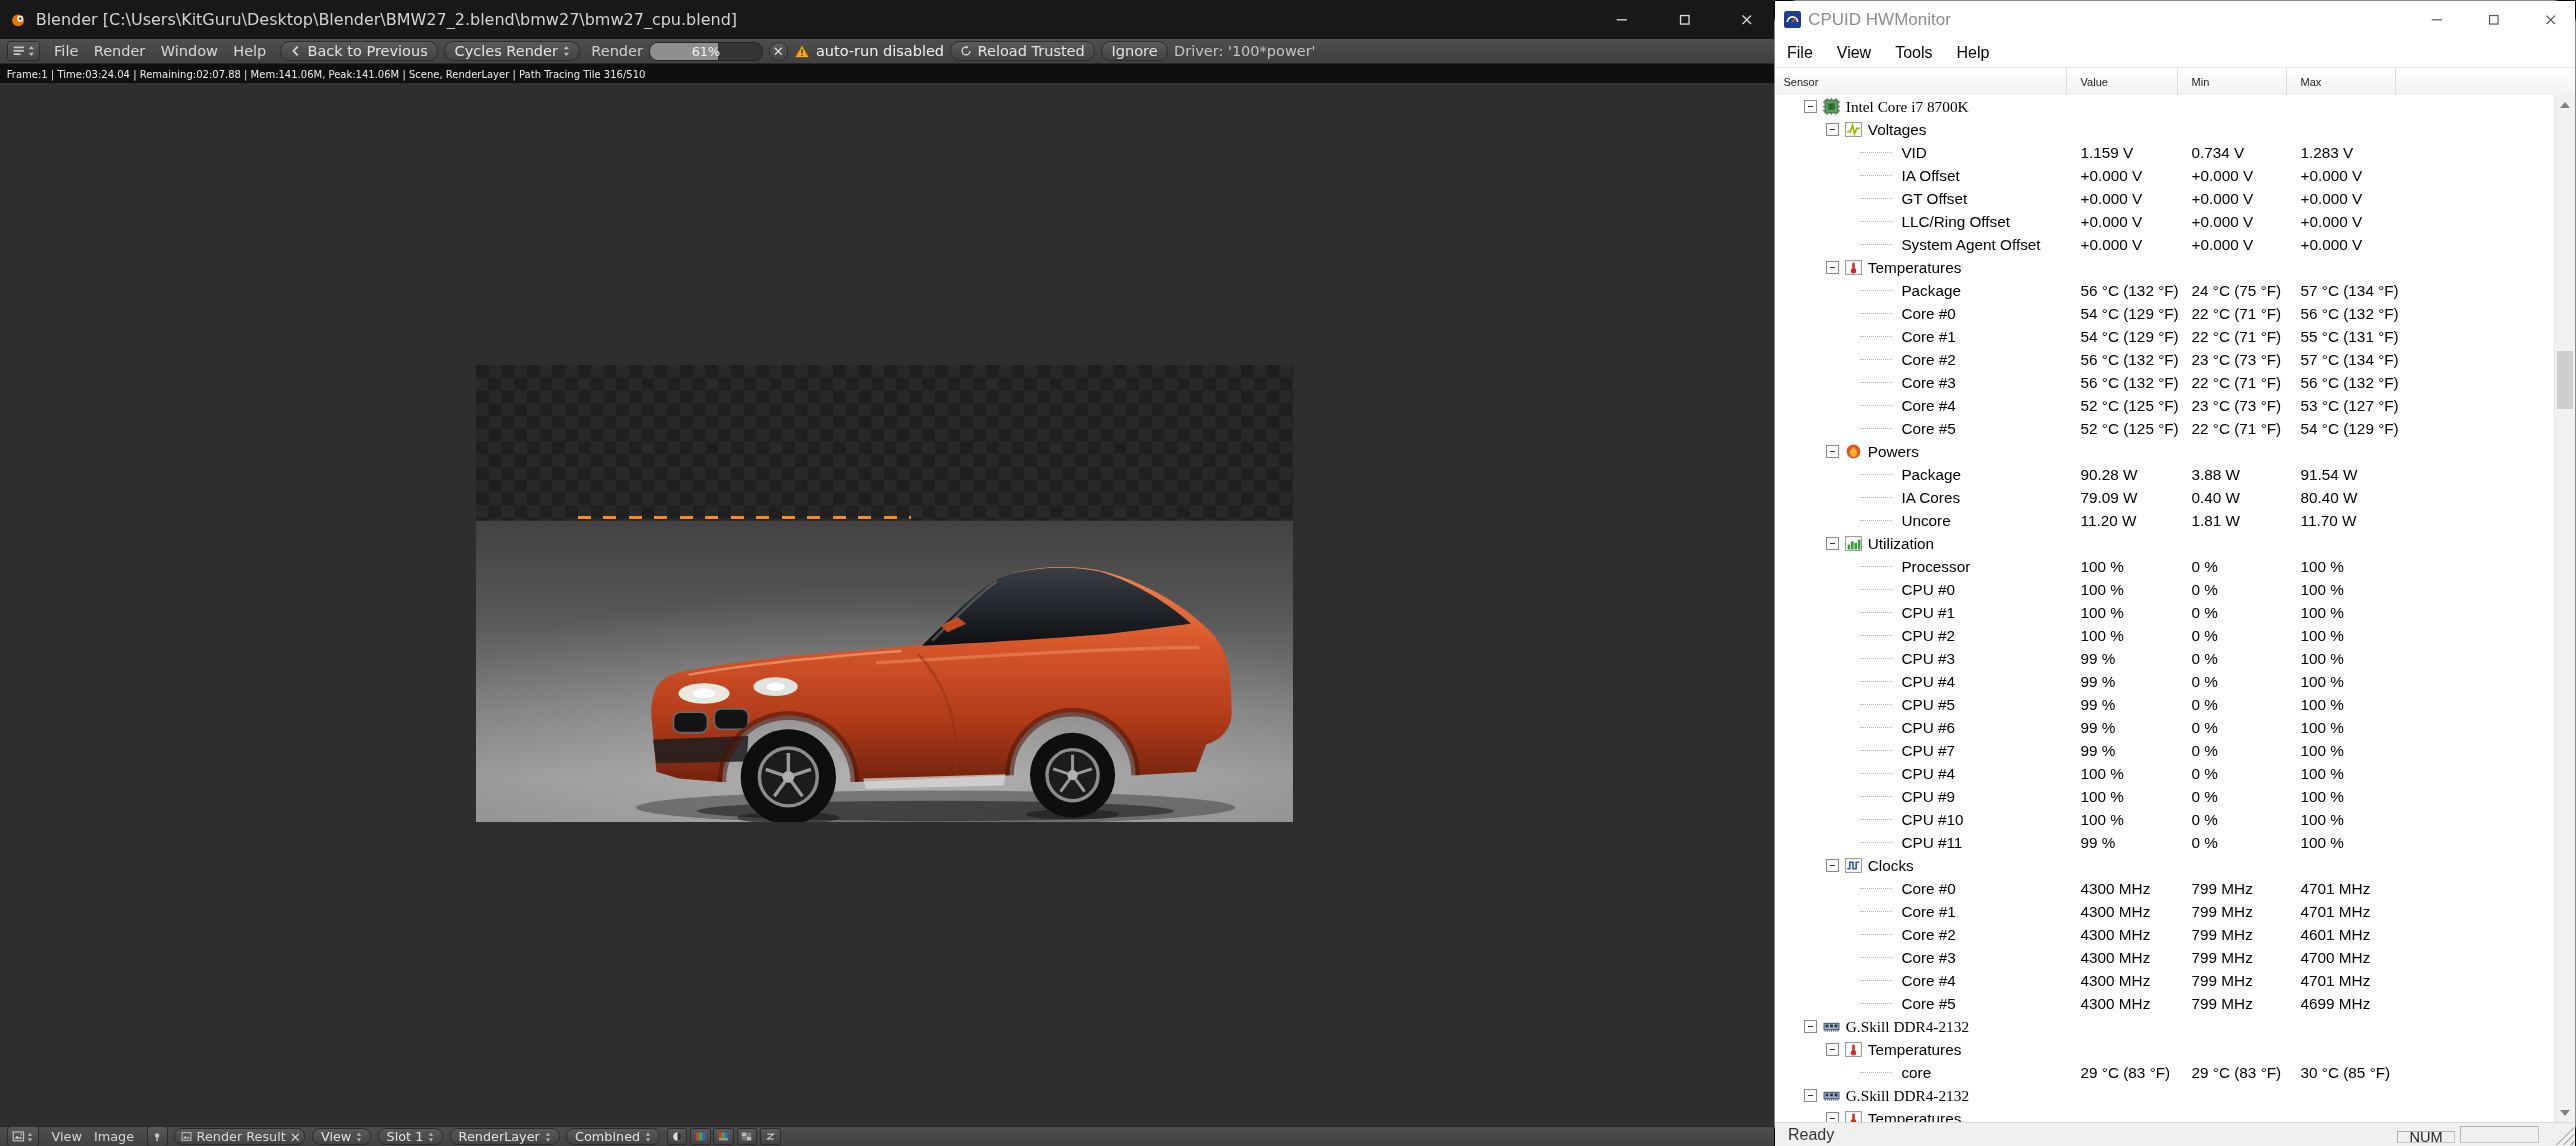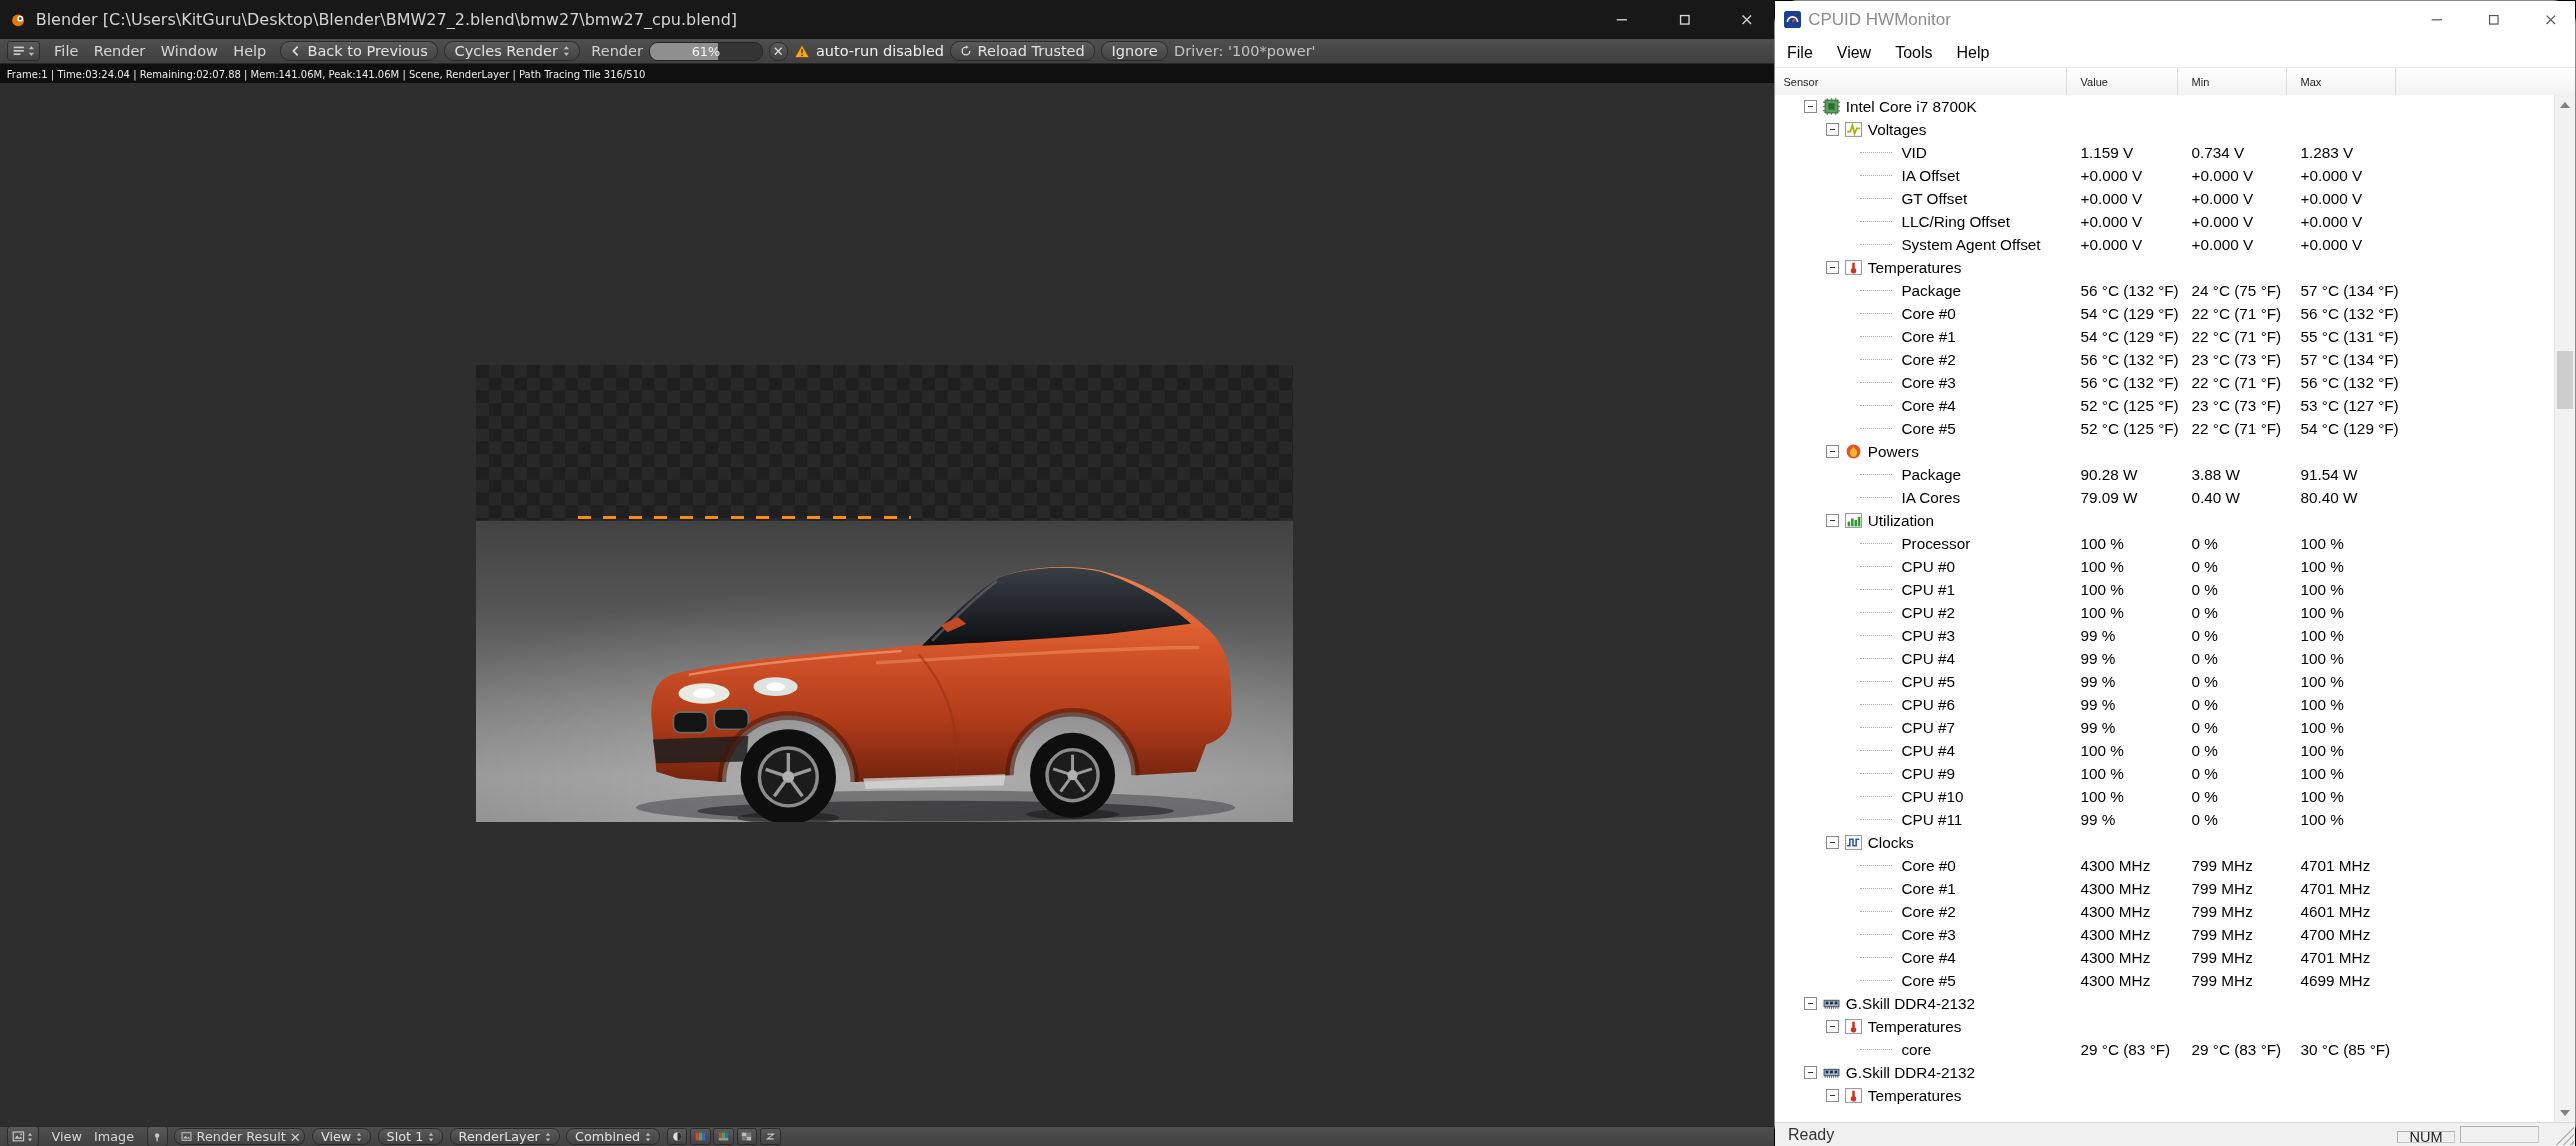"Intel Core i7 8700K" .t-root .cell-sensor { font-family: none -> Liberation Serif, serif }
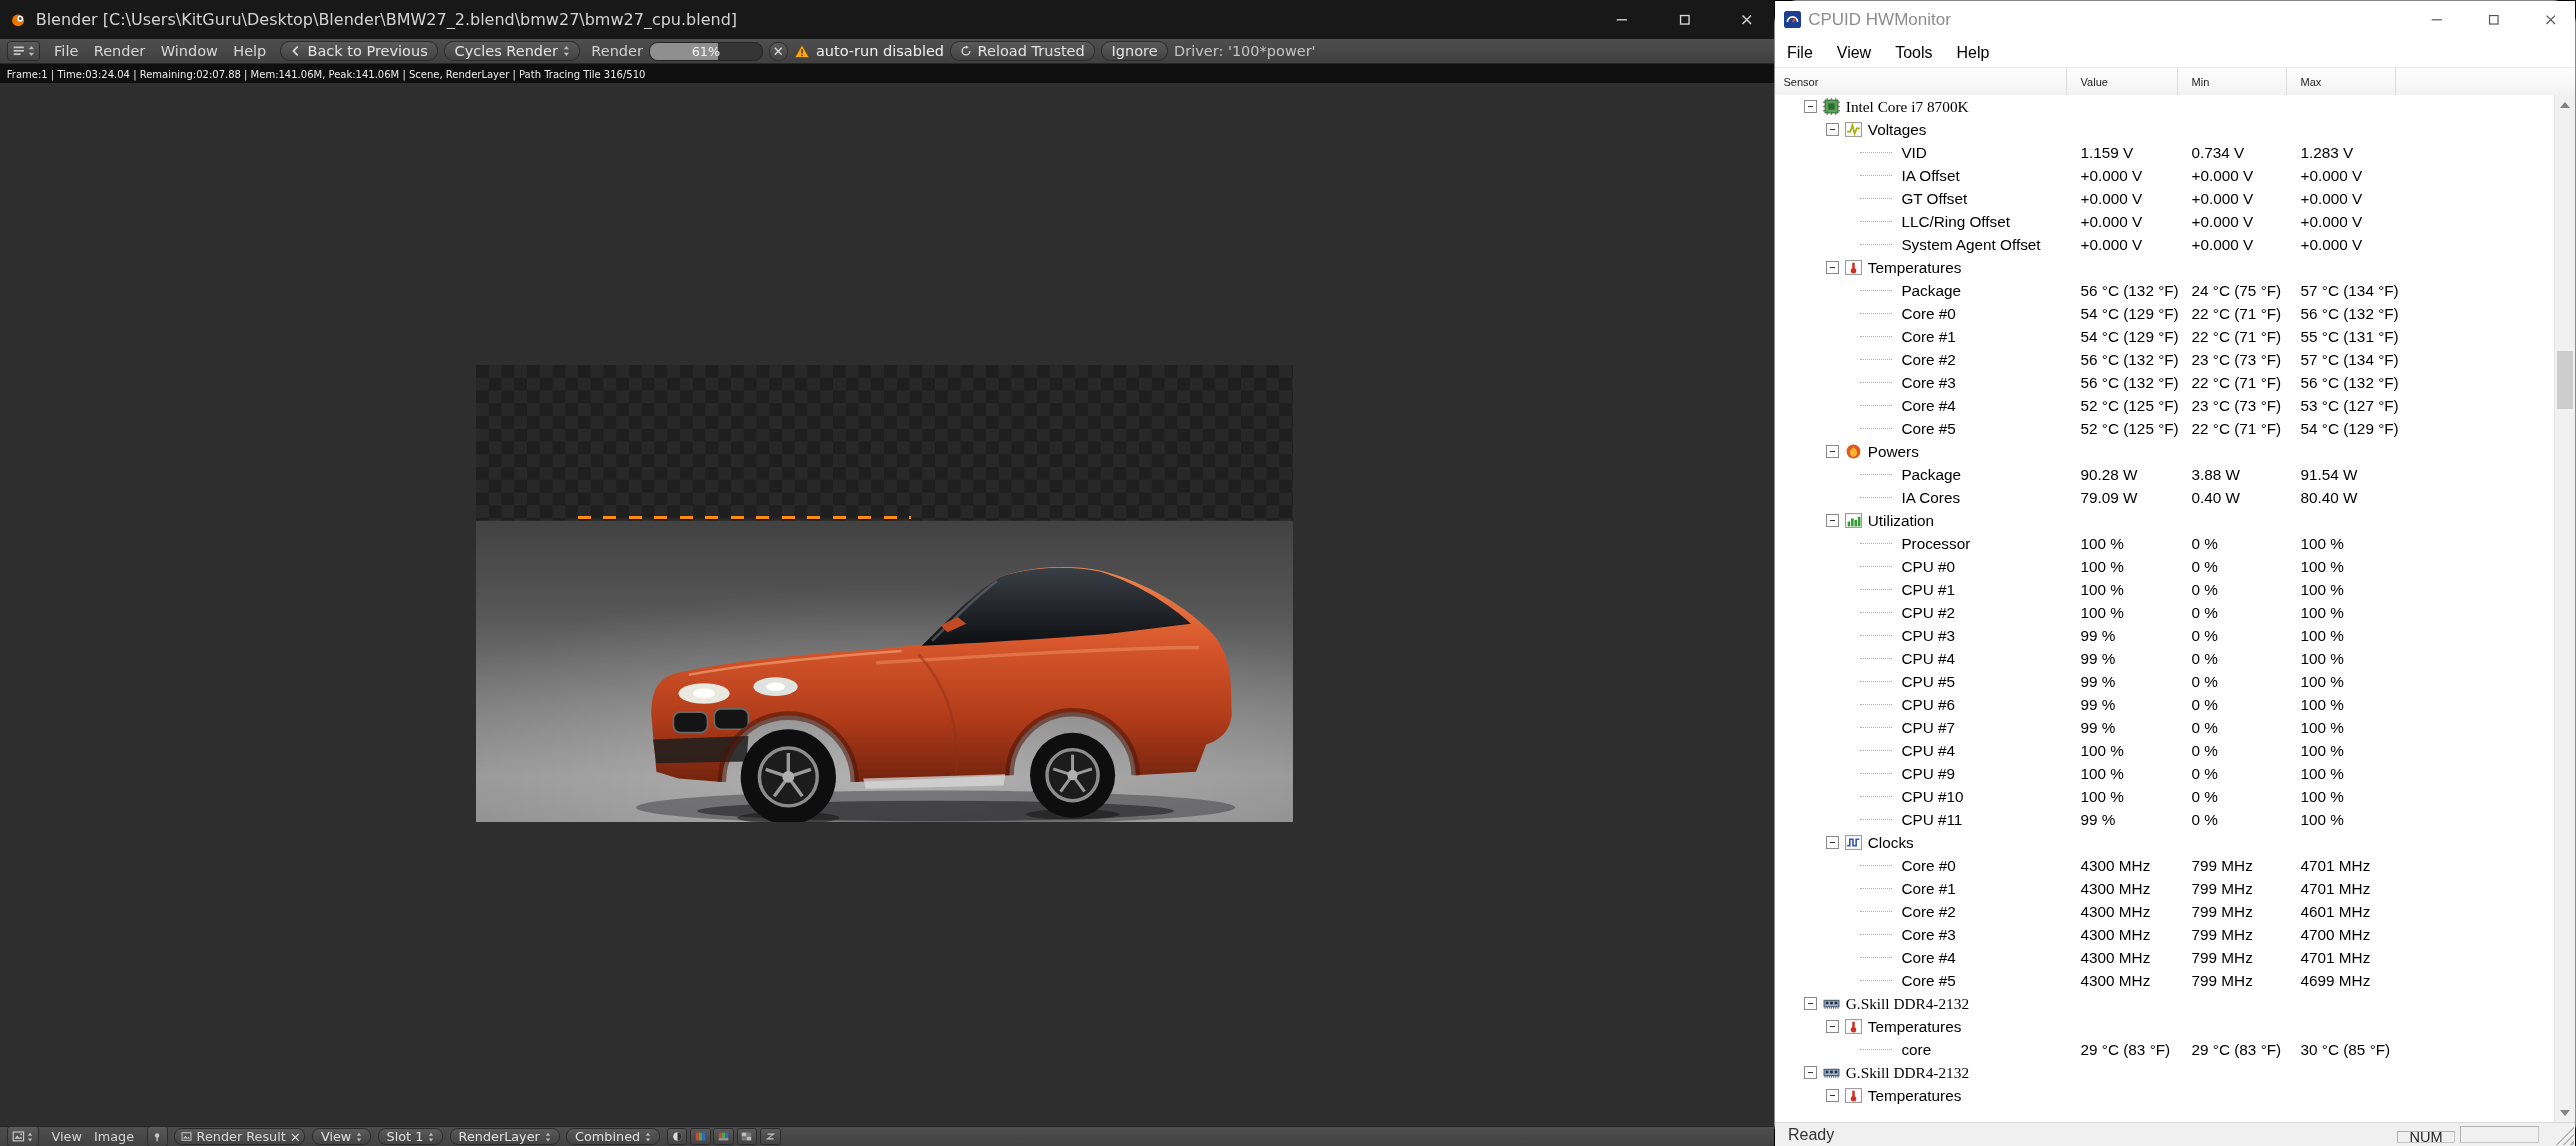"Uncore" div.hw-row { html: none -> <div> <div> <span></span> <span>Uncore</span> </div> <div>11.20 W</div> <div>1.81 W</div> <div>11.70 W</div> </div> }
